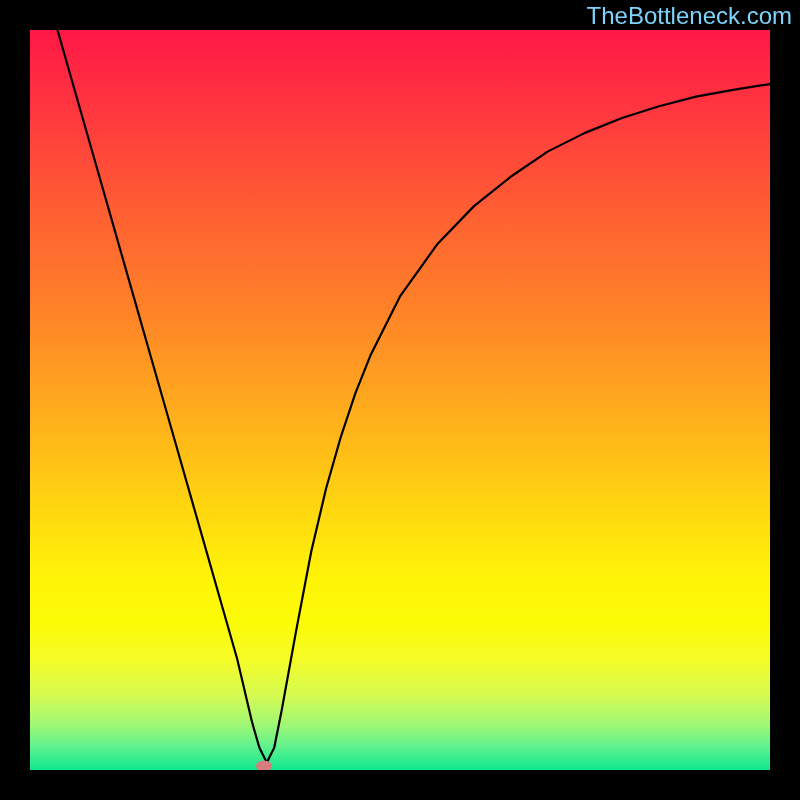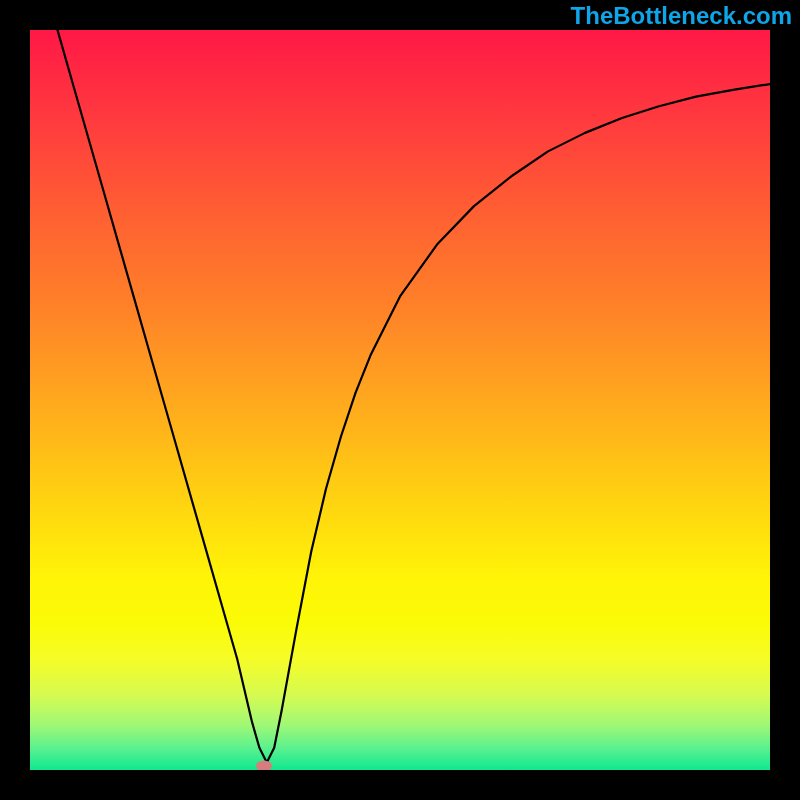"TheBottleneck.com" .watermark { color: #0ea5e9 -> #7dd3fc; font-weight: 700 -> 400 }
